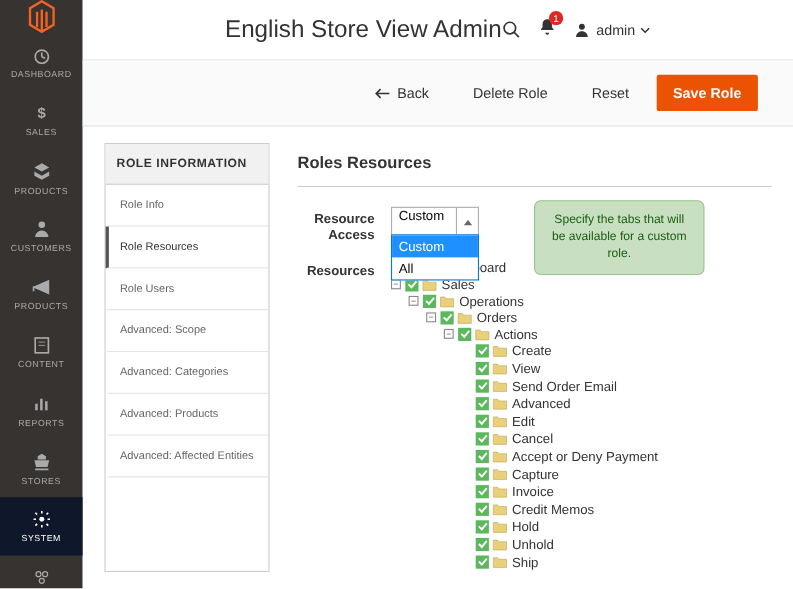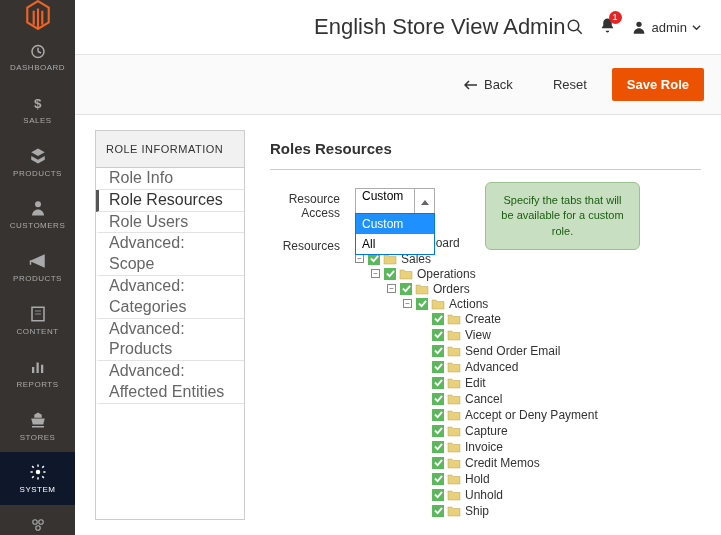"English Store View Admin" .topbar { justify-content: flex-end -> center }
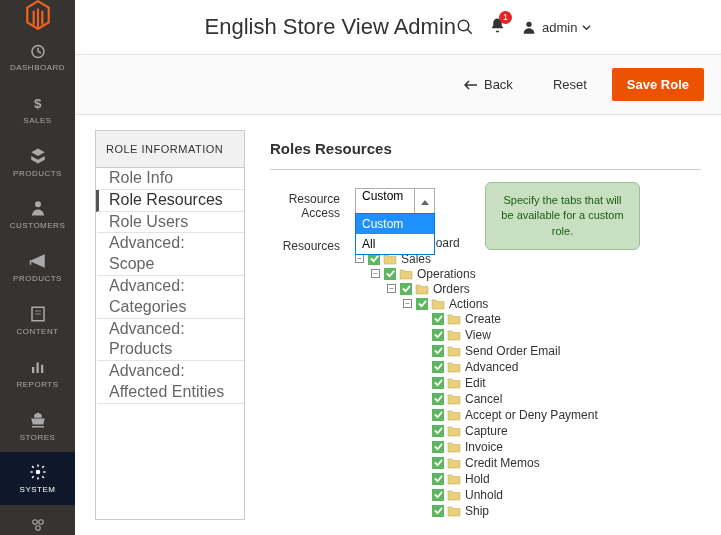"Back" .action-bar { padding: 0 17px -> 0 32px }
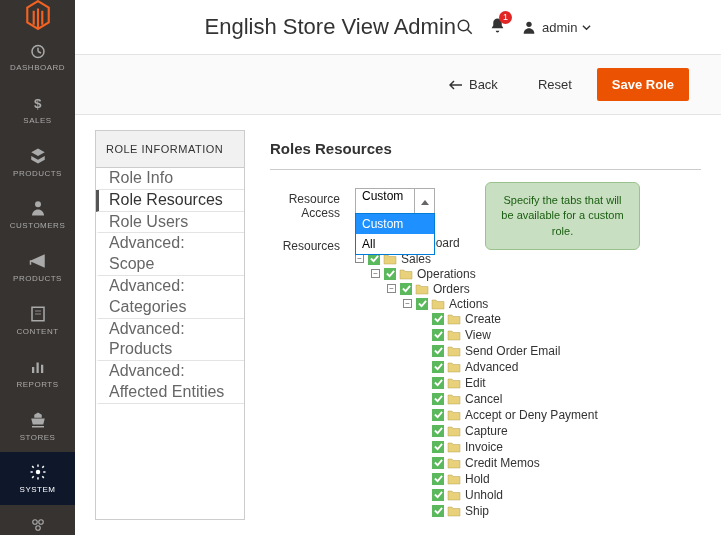"Delete Role" button.btn { html: none -> <button>Delete Role</button> }
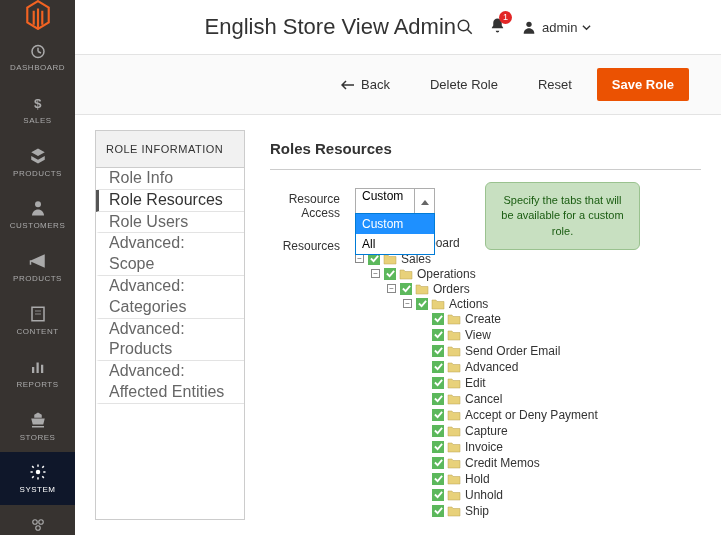"ROLE INFORMATION" .tabs-head { font-weight: 400 -> 700 }
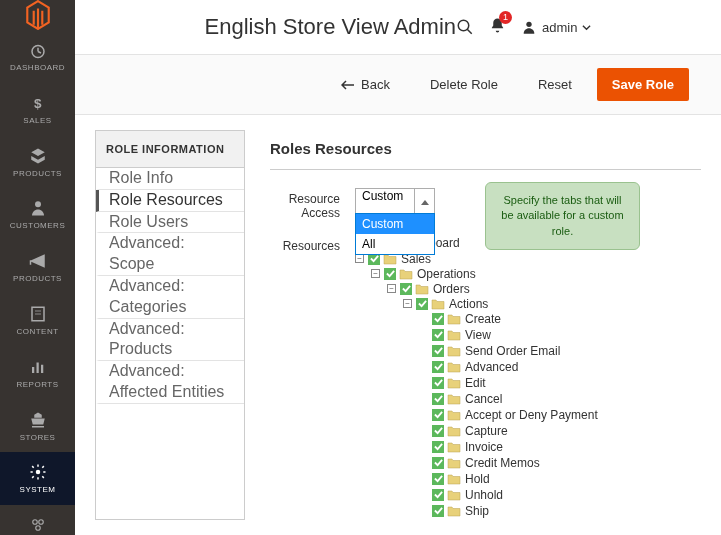"Role Info" .tab { font-size: 16px -> 10px; padding: 0 10px -> 12px 10px }
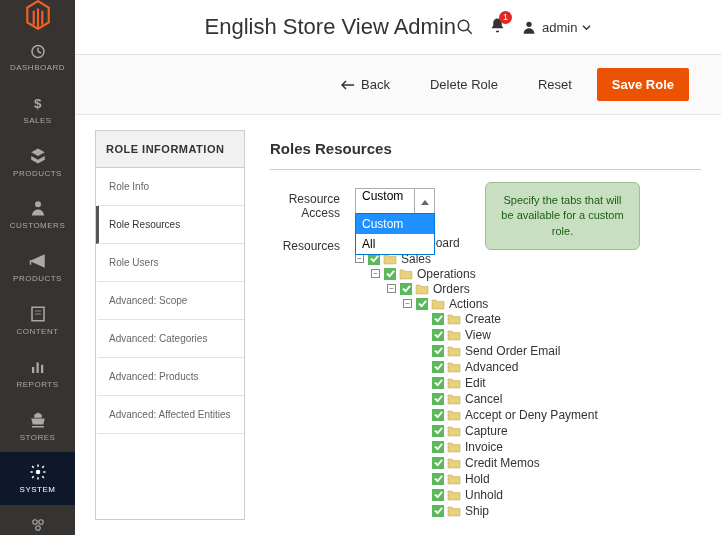"Resource Access" .lbl { font-weight: 400 -> 700 }
